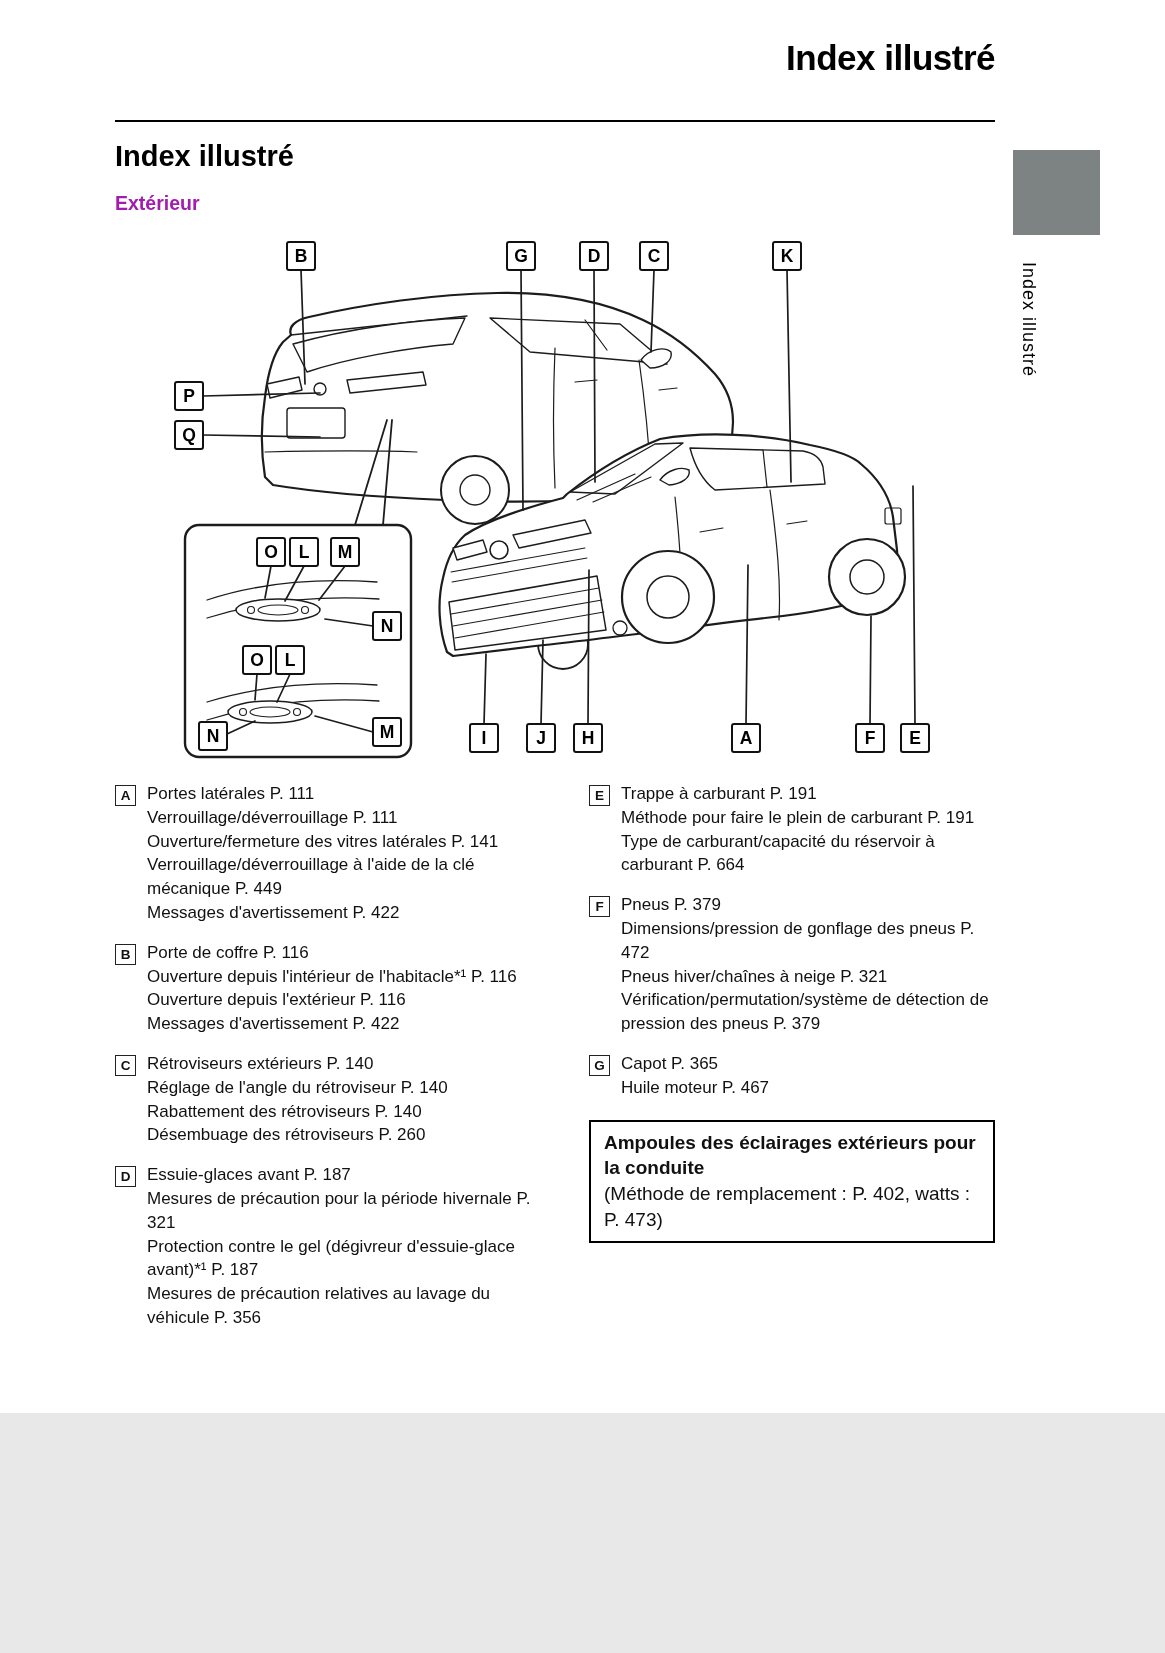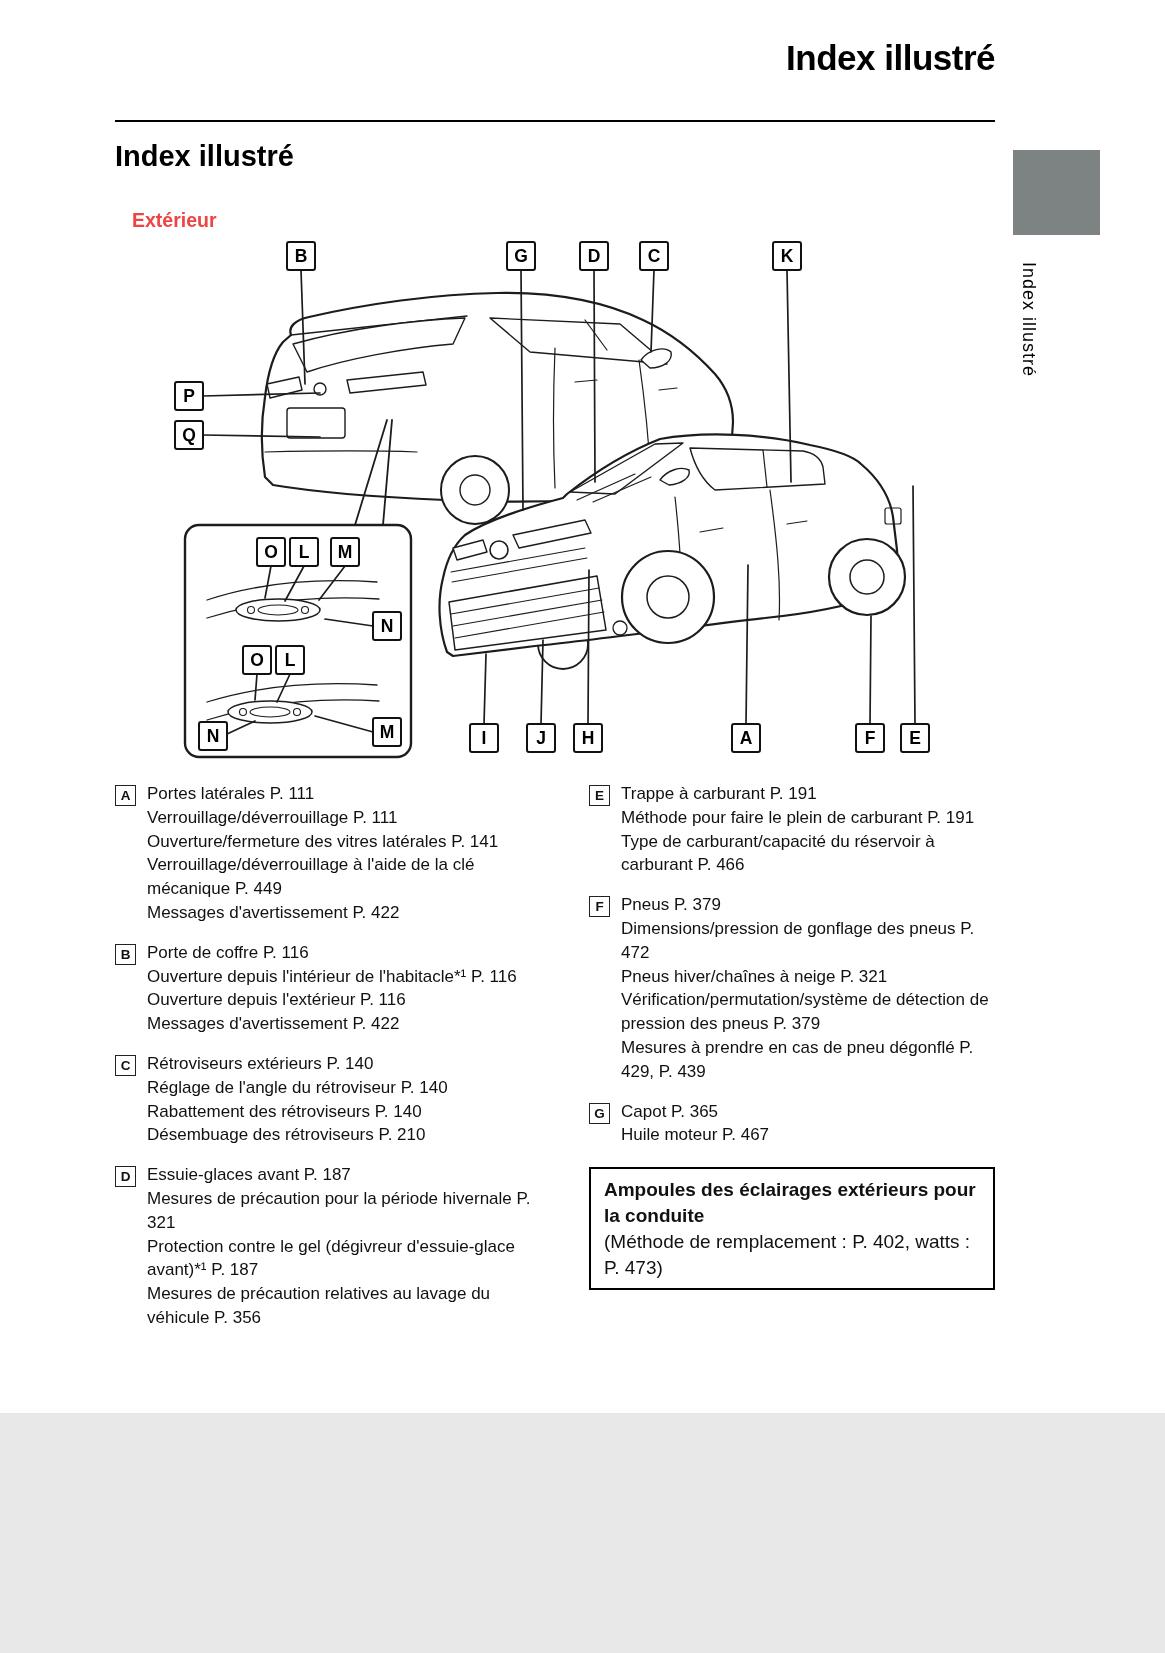"Extérieur" .subsection-title { color: #ef4444 -> #a21caf; margin: 17px -> 0 }
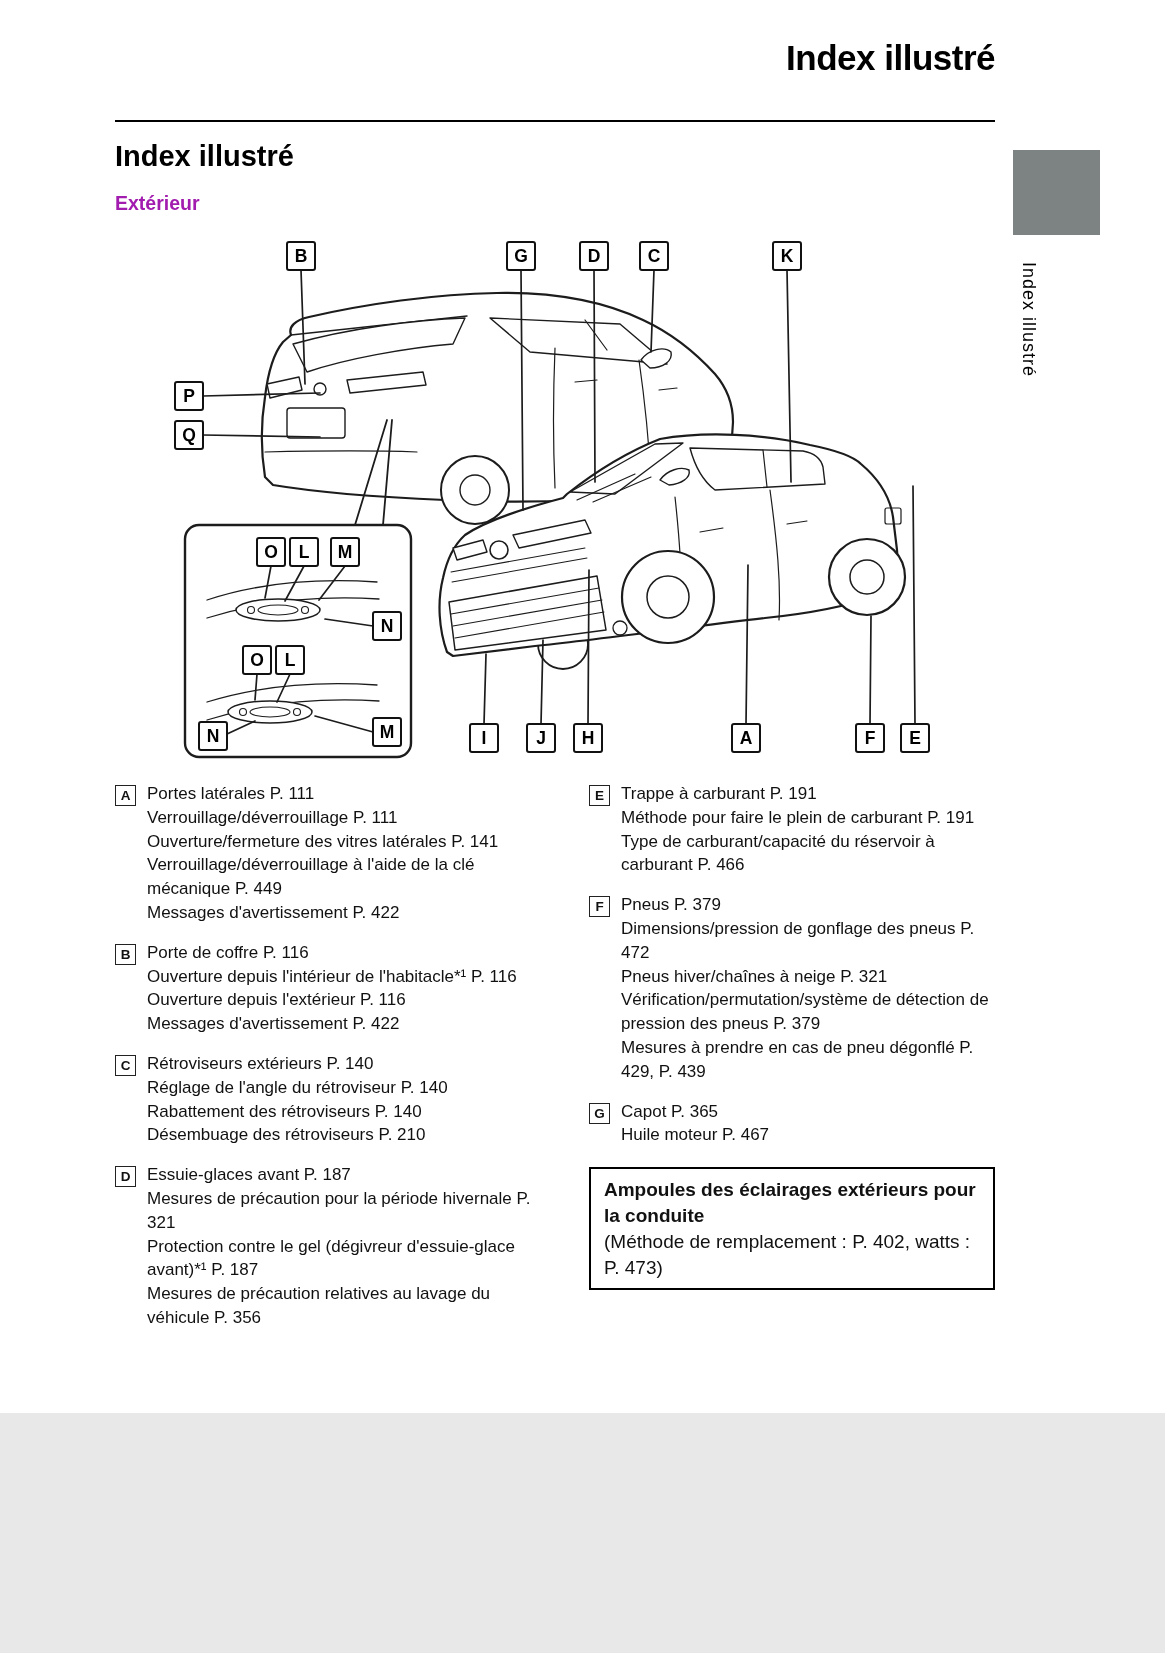"Type de carburant/capacité du réservoir" div.entry-line { text: 466 -> 664 }
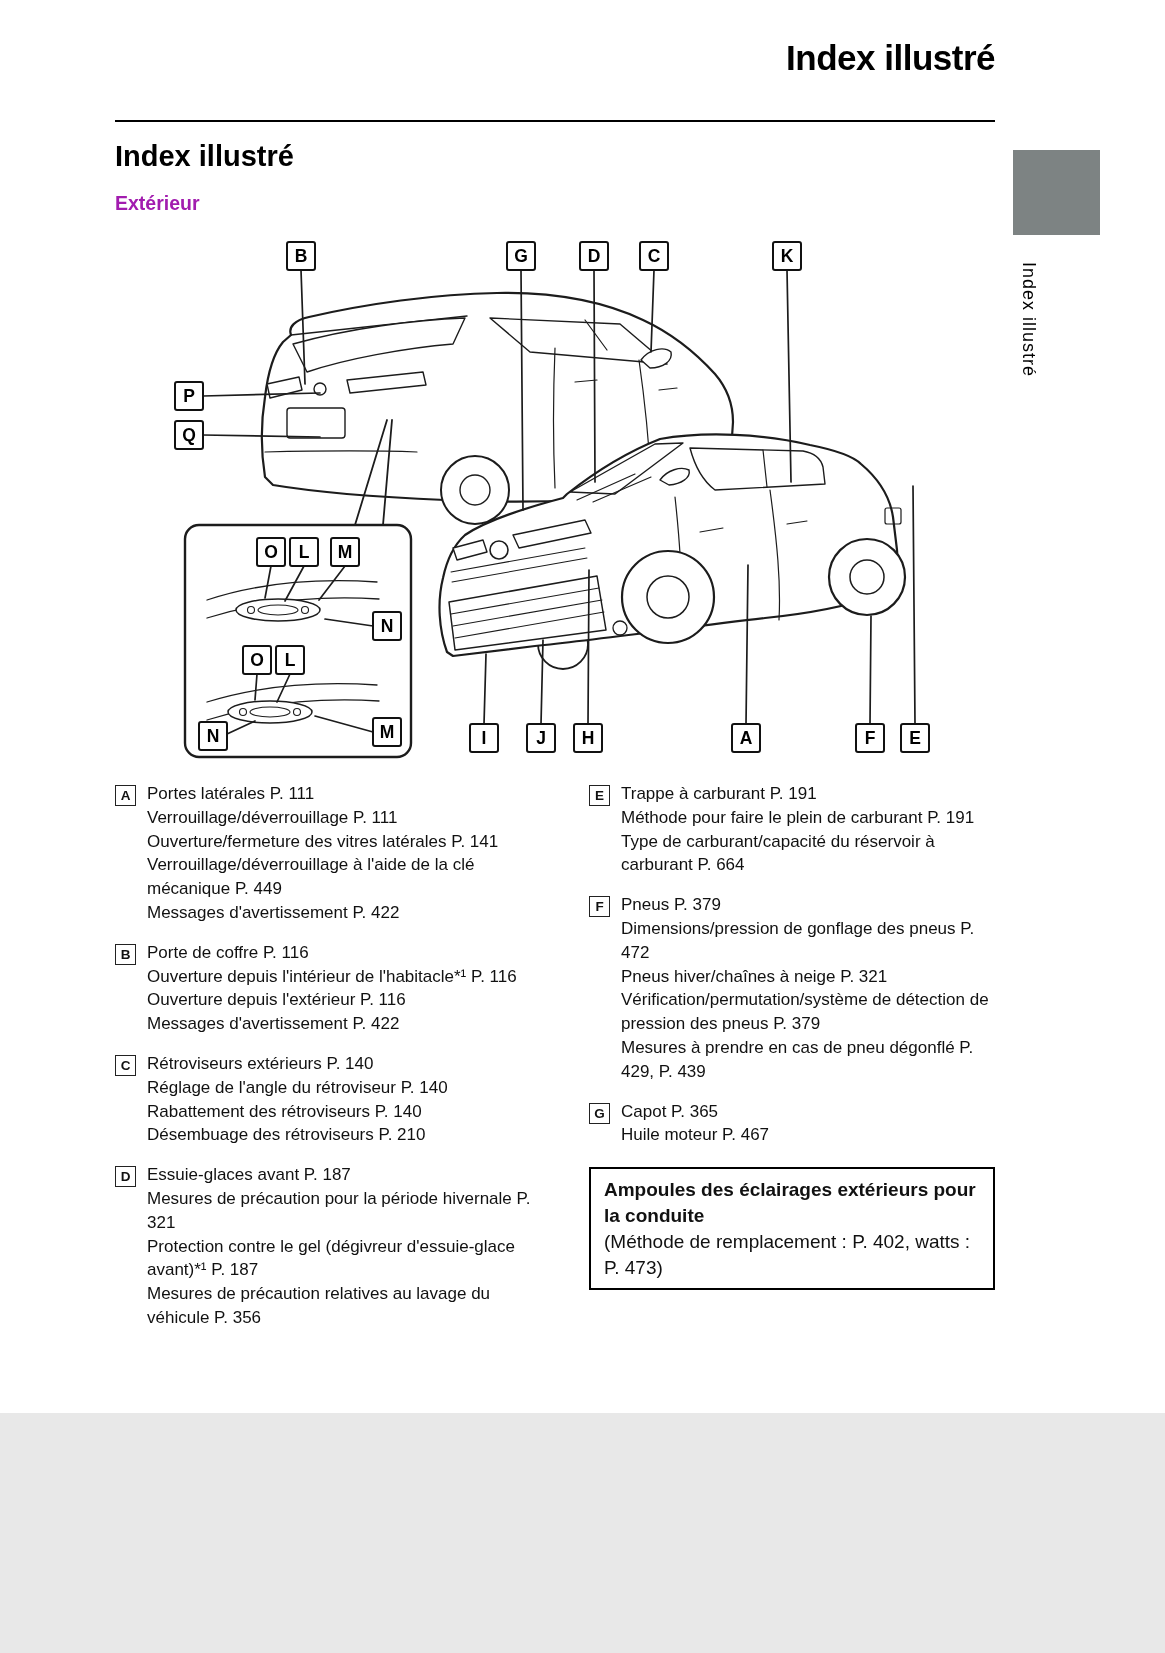"Mesures à prendre en cas" div.entry-line { html: <div>Mesures à prendre en cas de pneu dégonflé P. 429, P. 439</div> -> none }
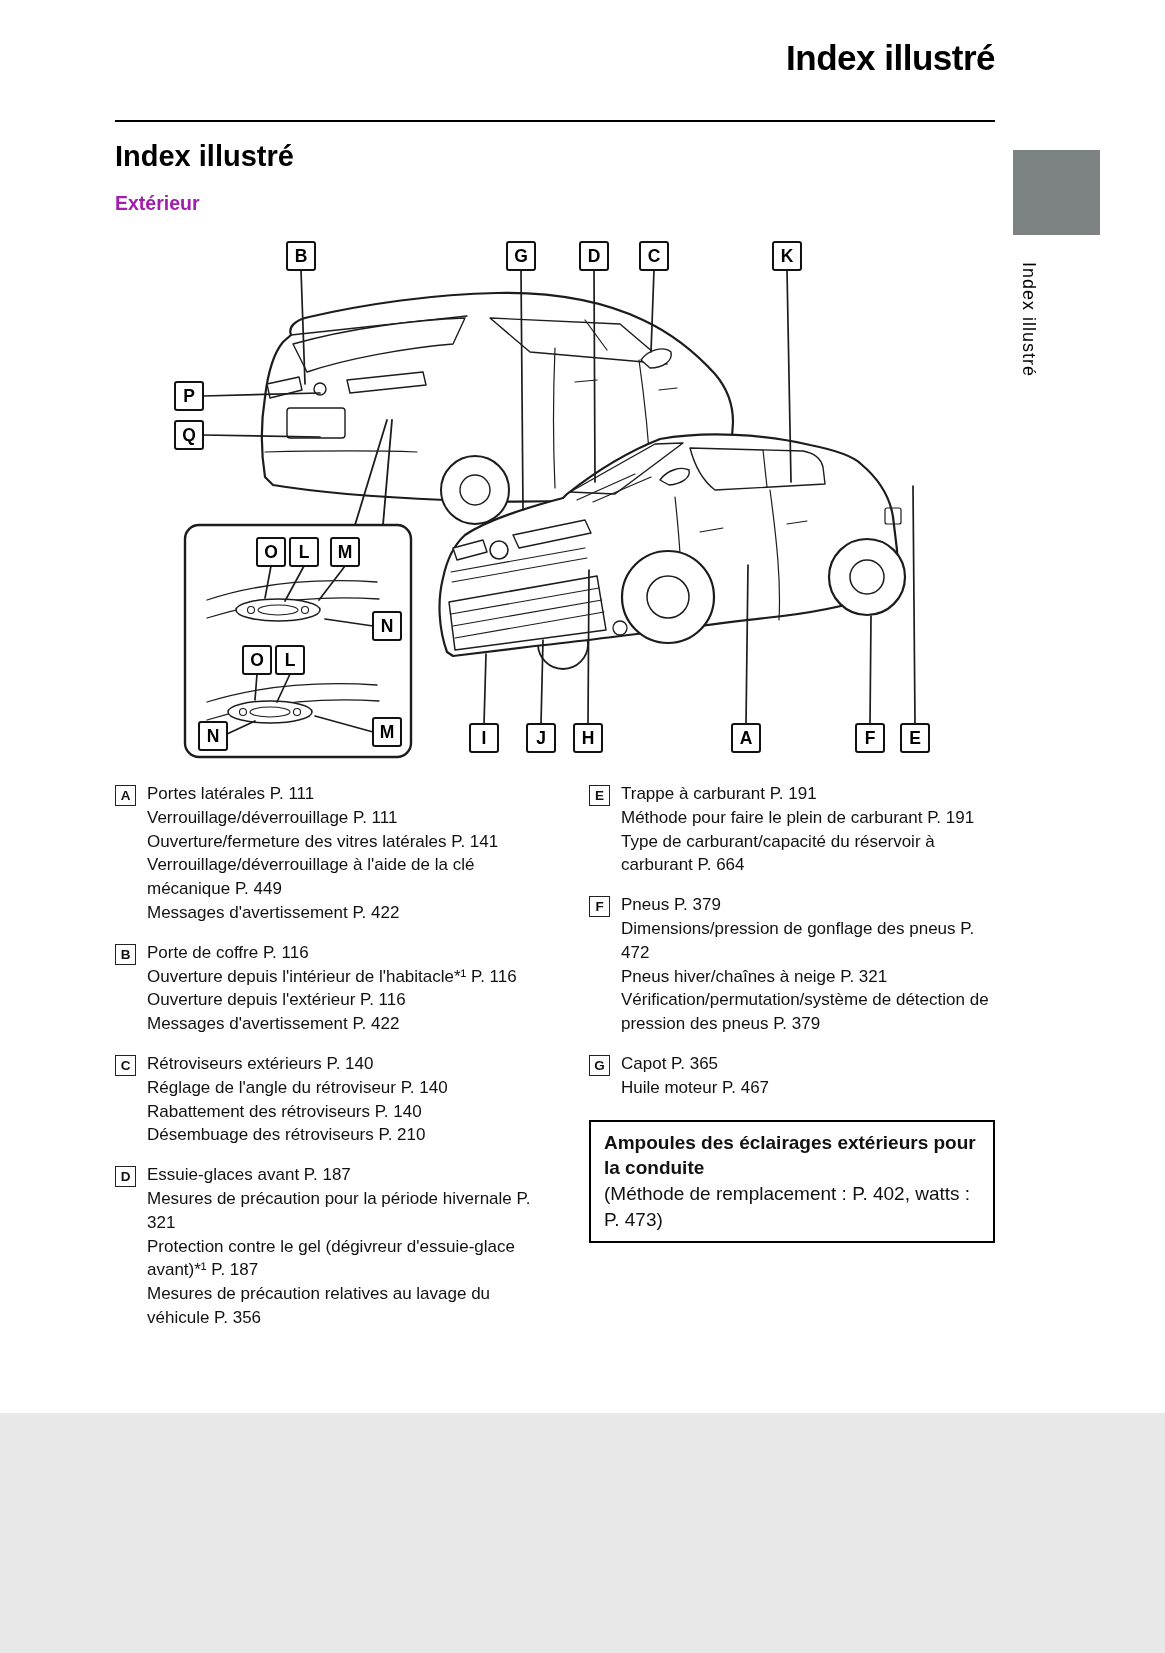"Désembuage des rétroviseurs P. 210" div.entry-line { text: 210 -> 260 }
